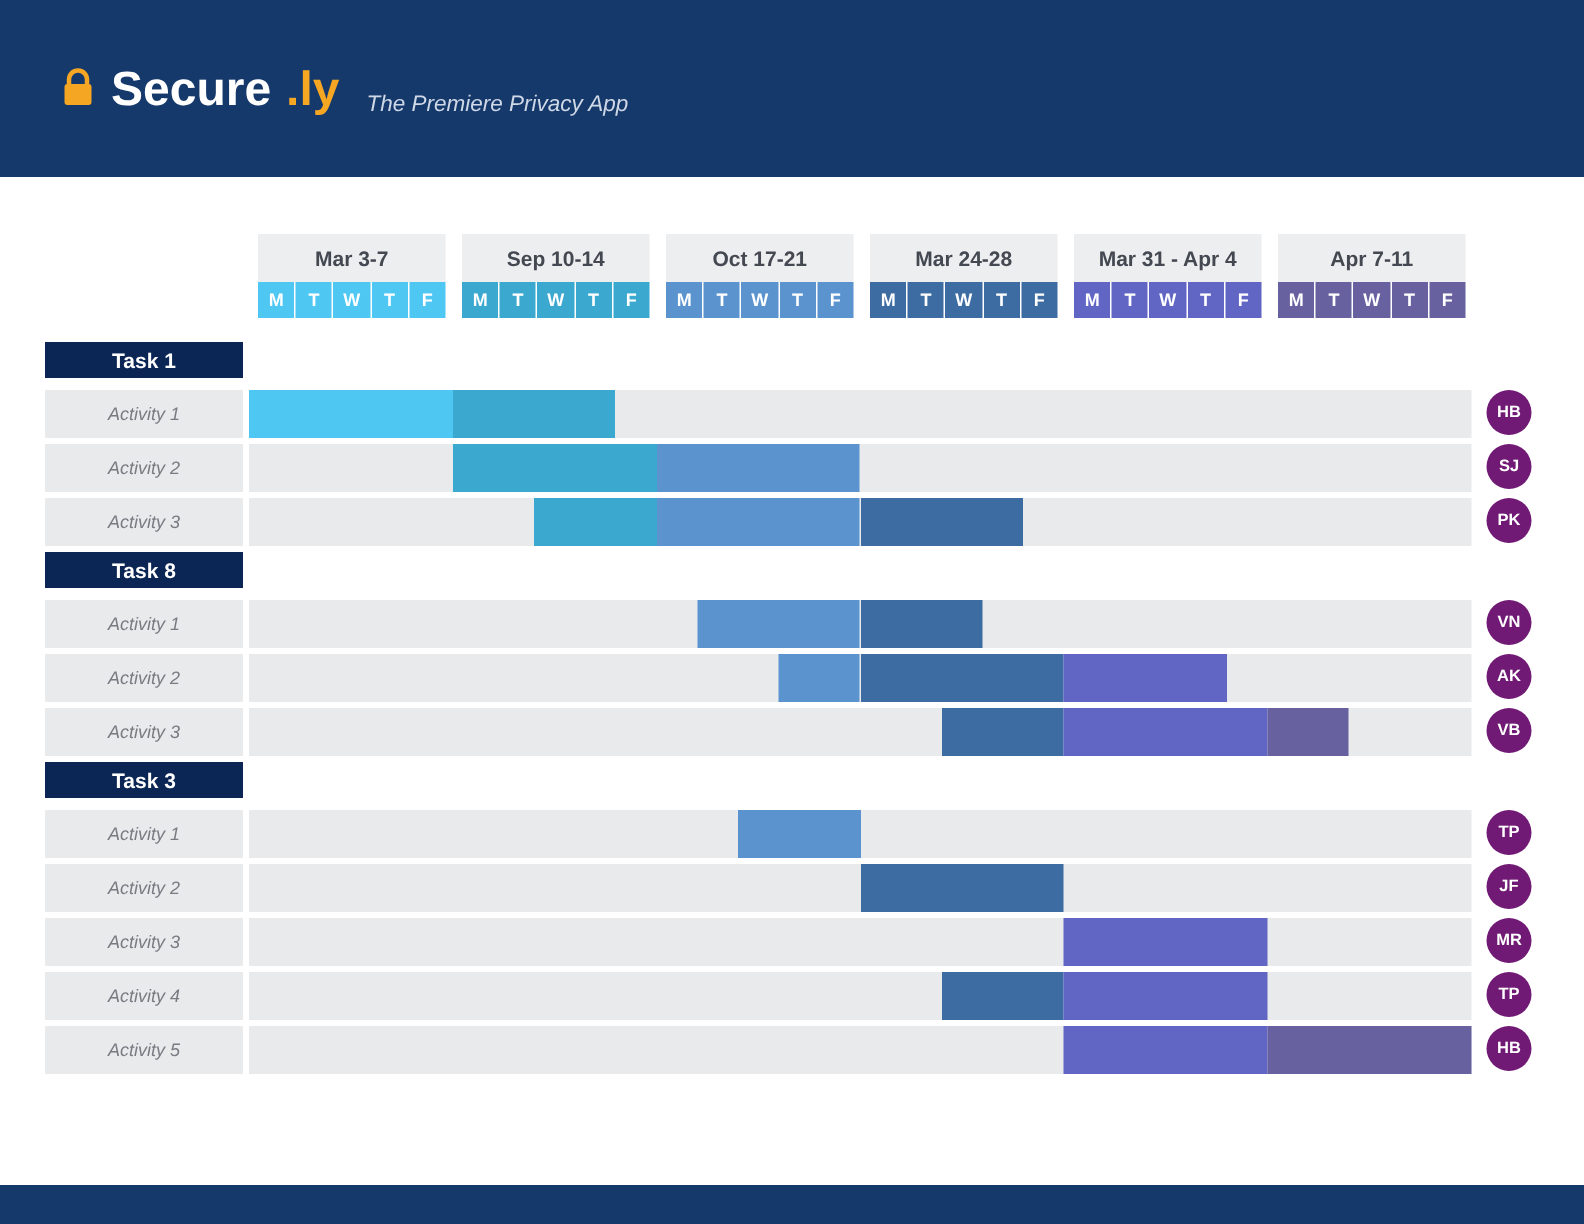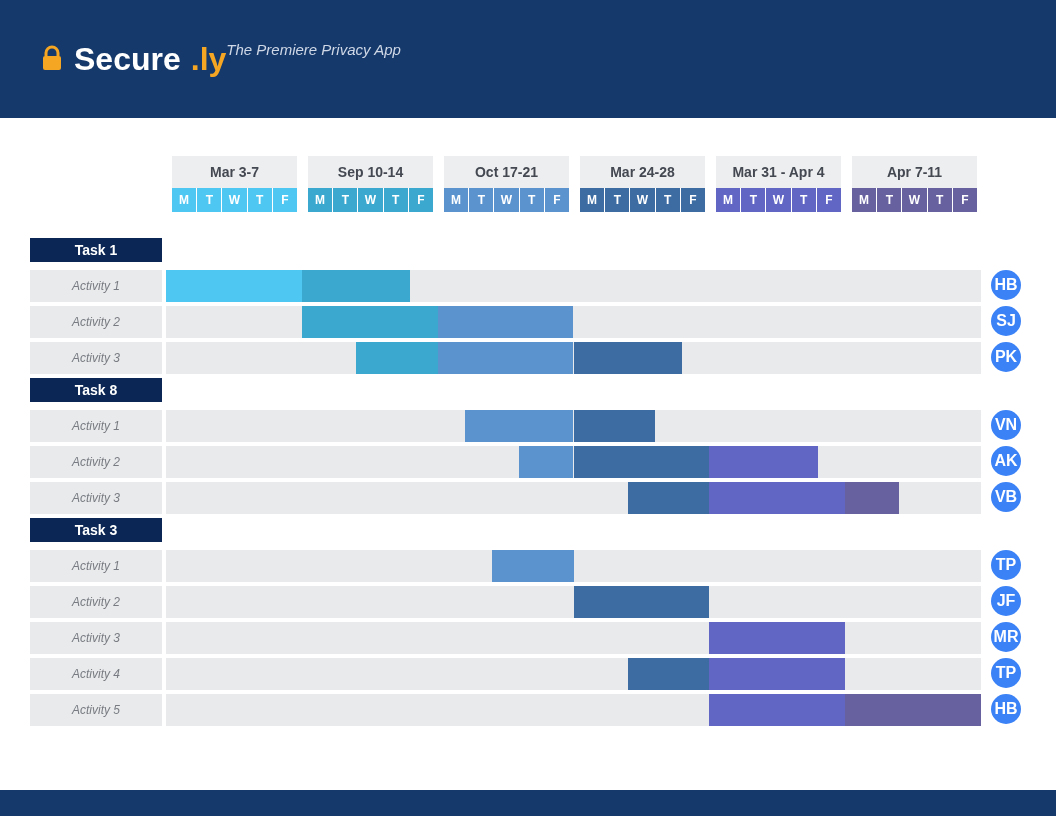"Secure" .brand-group { align-items: flex-start -> flex-end; gap: none -> 18px }
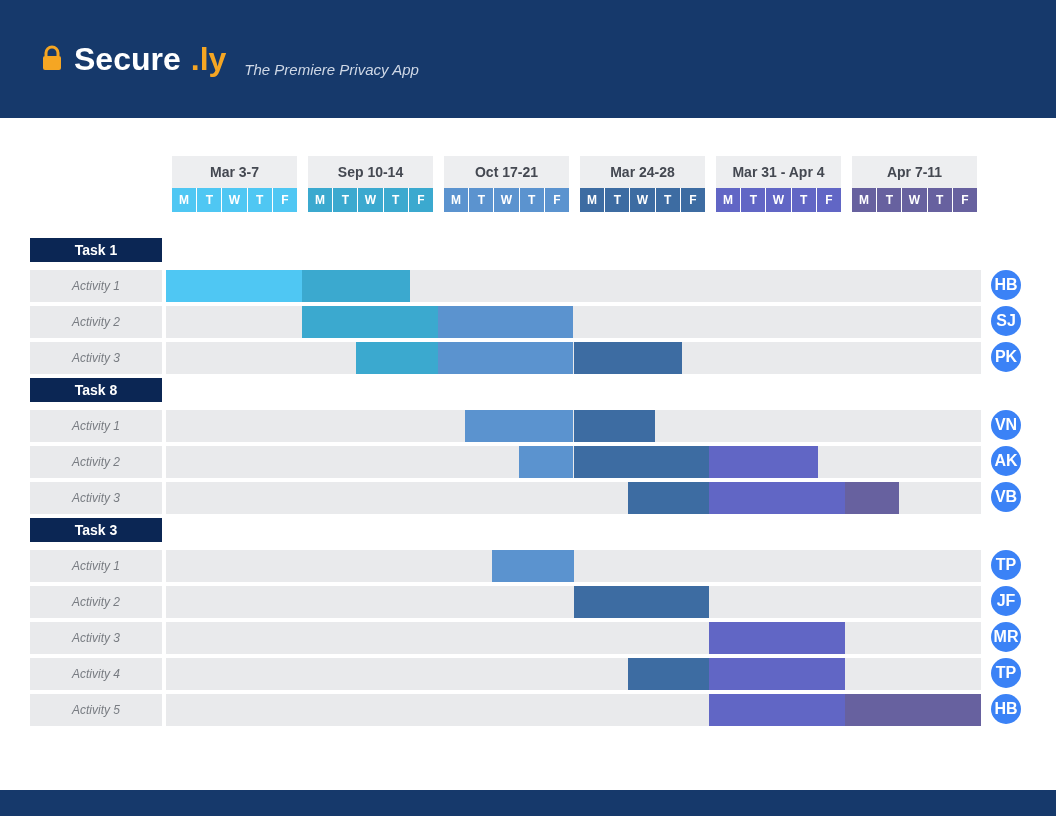"Task 1" .gantt-block { margin-top: 26px -> 16px }
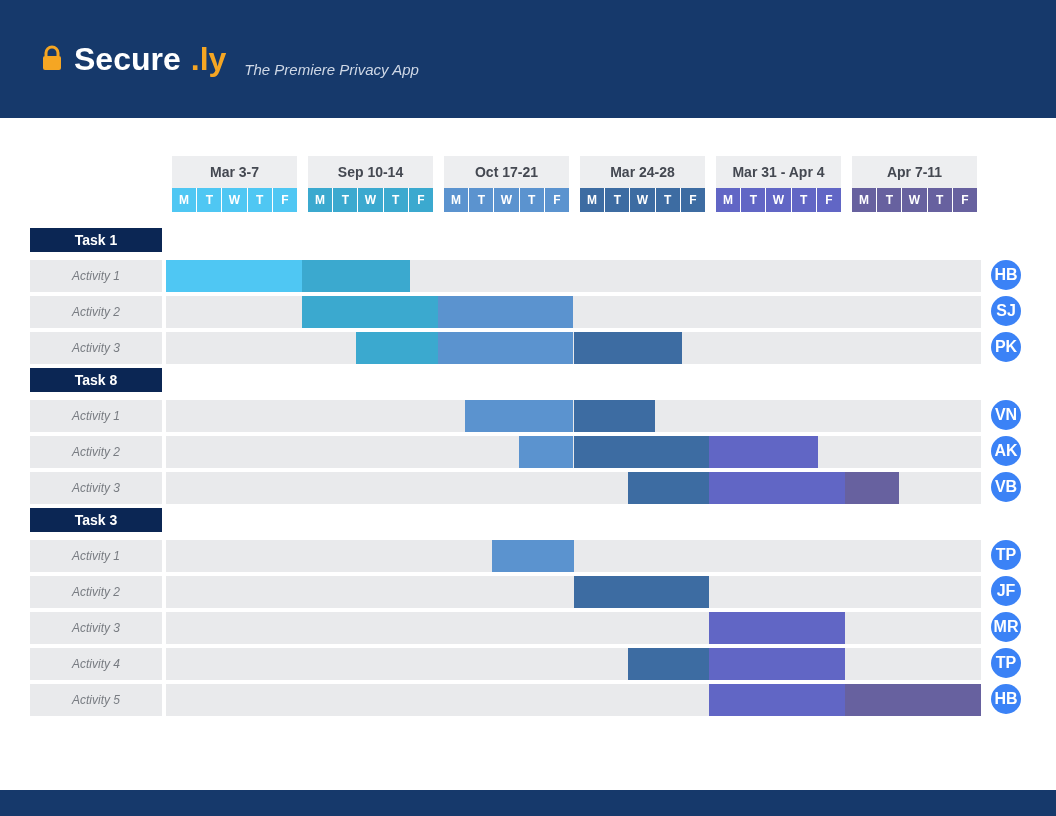"HB" .avatar { background: #3b82f6 -> #701a75; font-size: 16px -> 11px }
